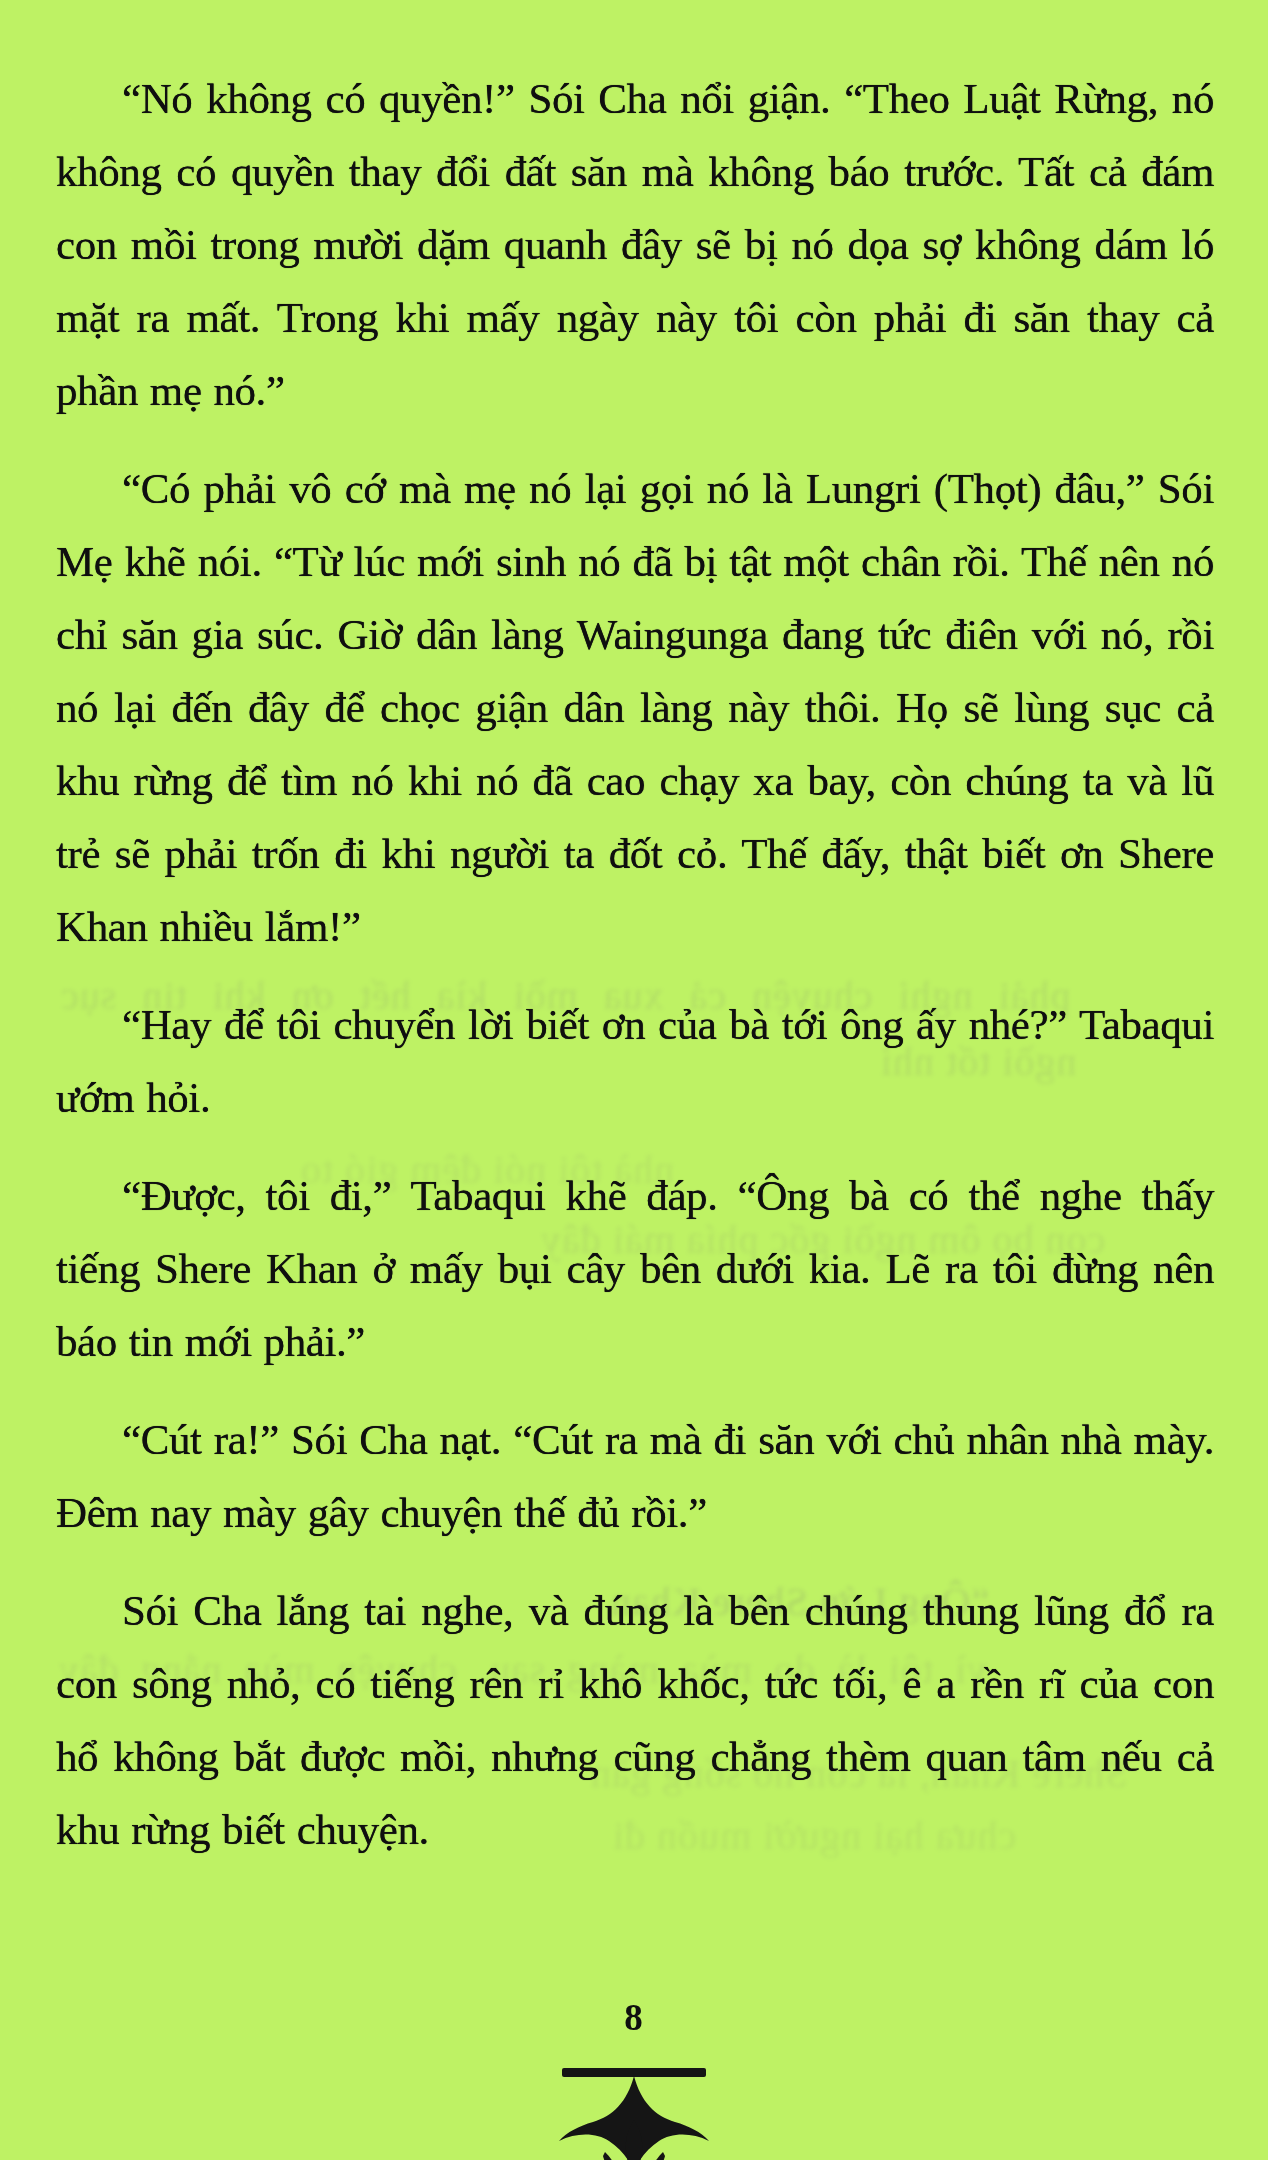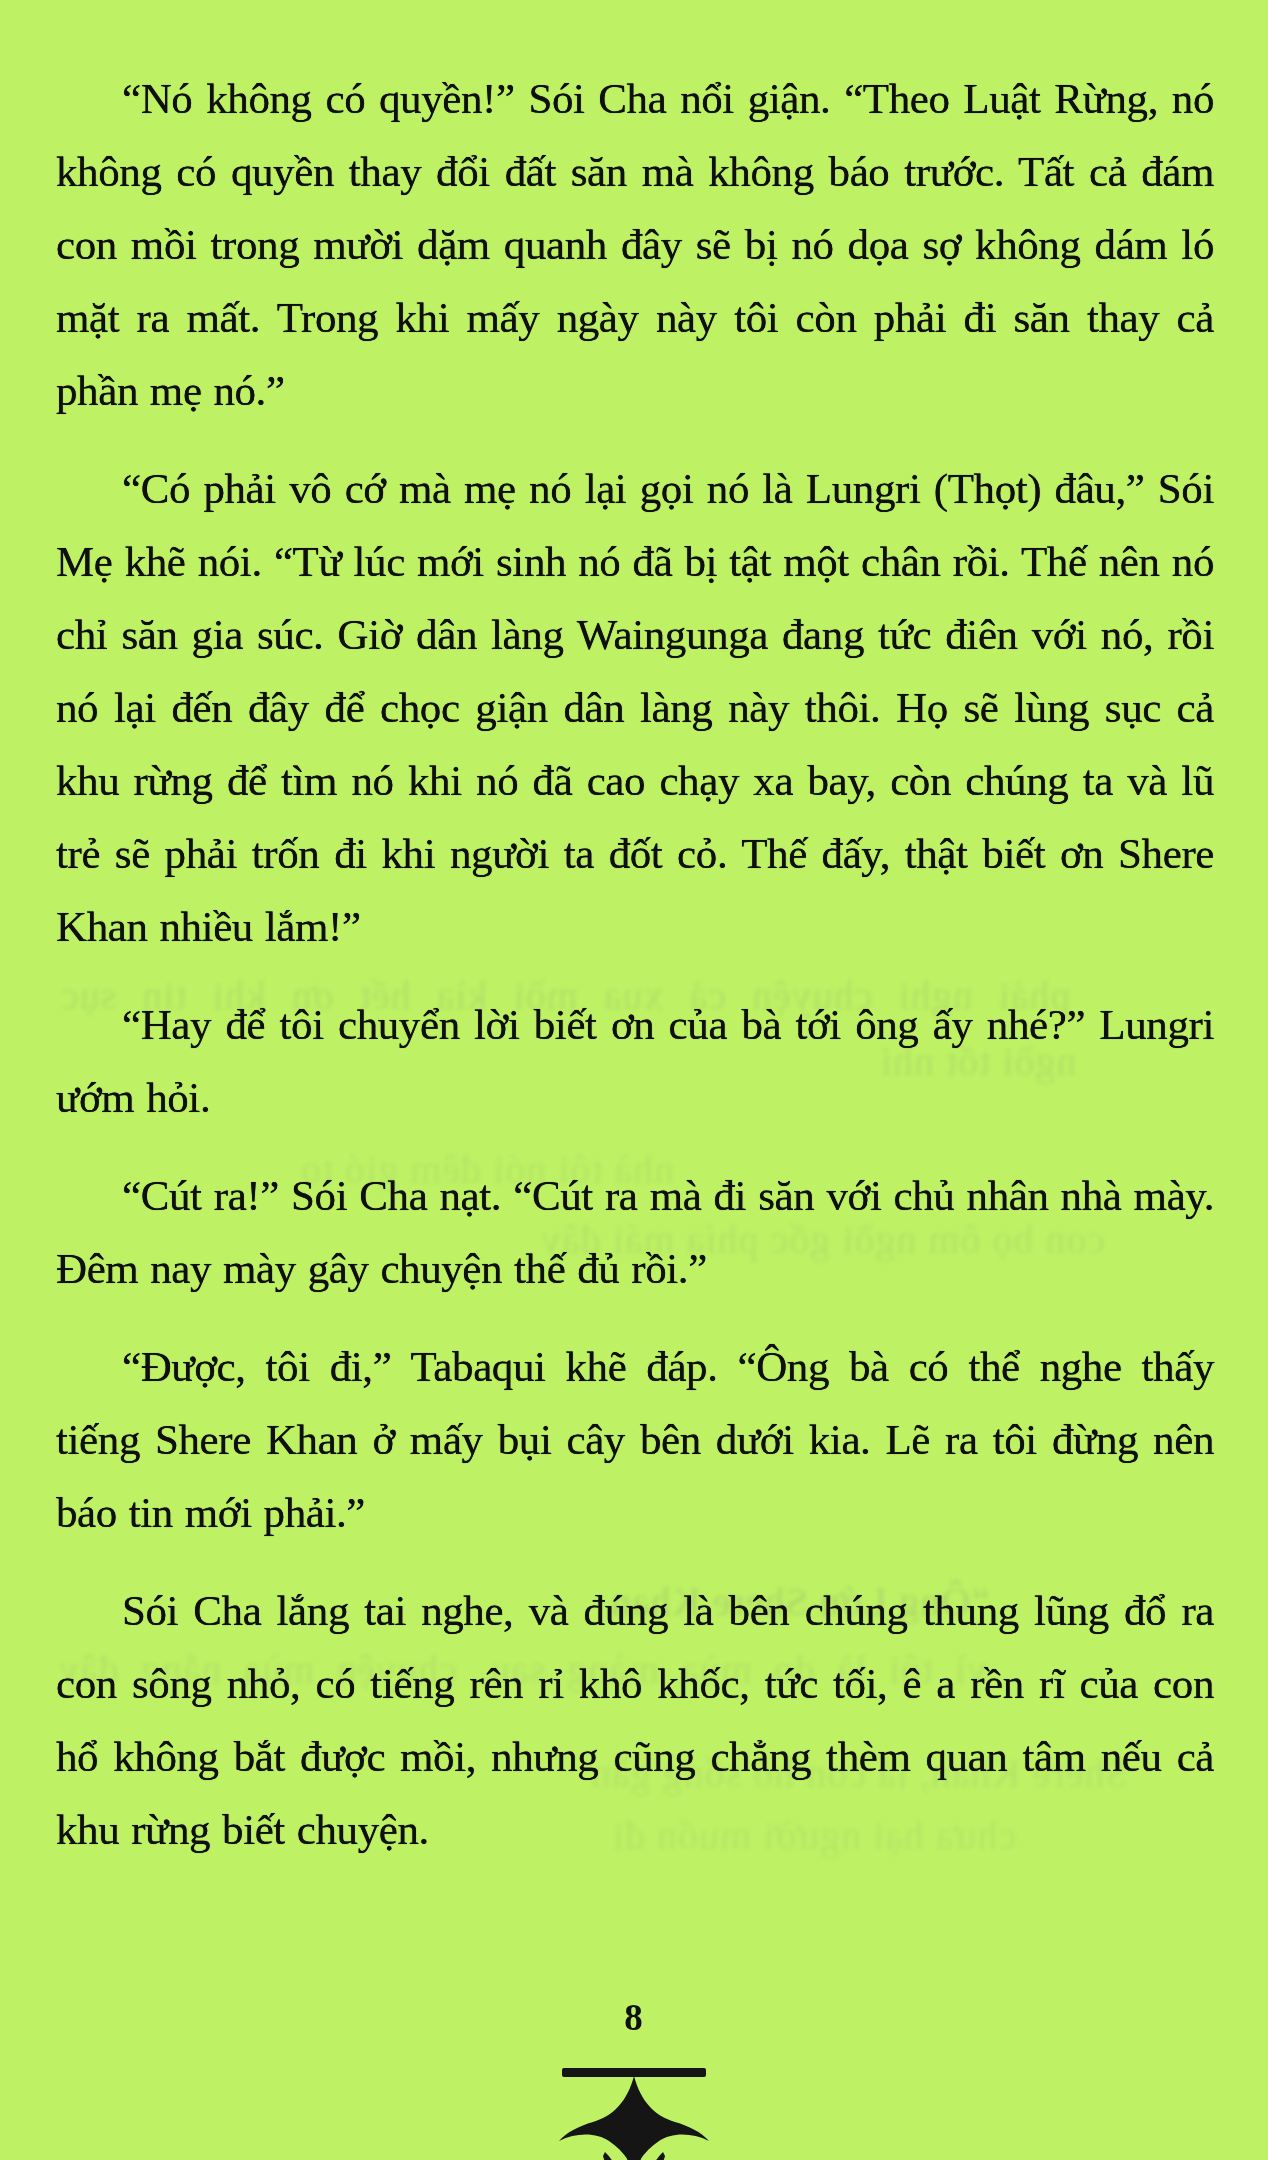"“Hay để tôi chuyển lời" p.para { text: Lungri -> Tabaqui }
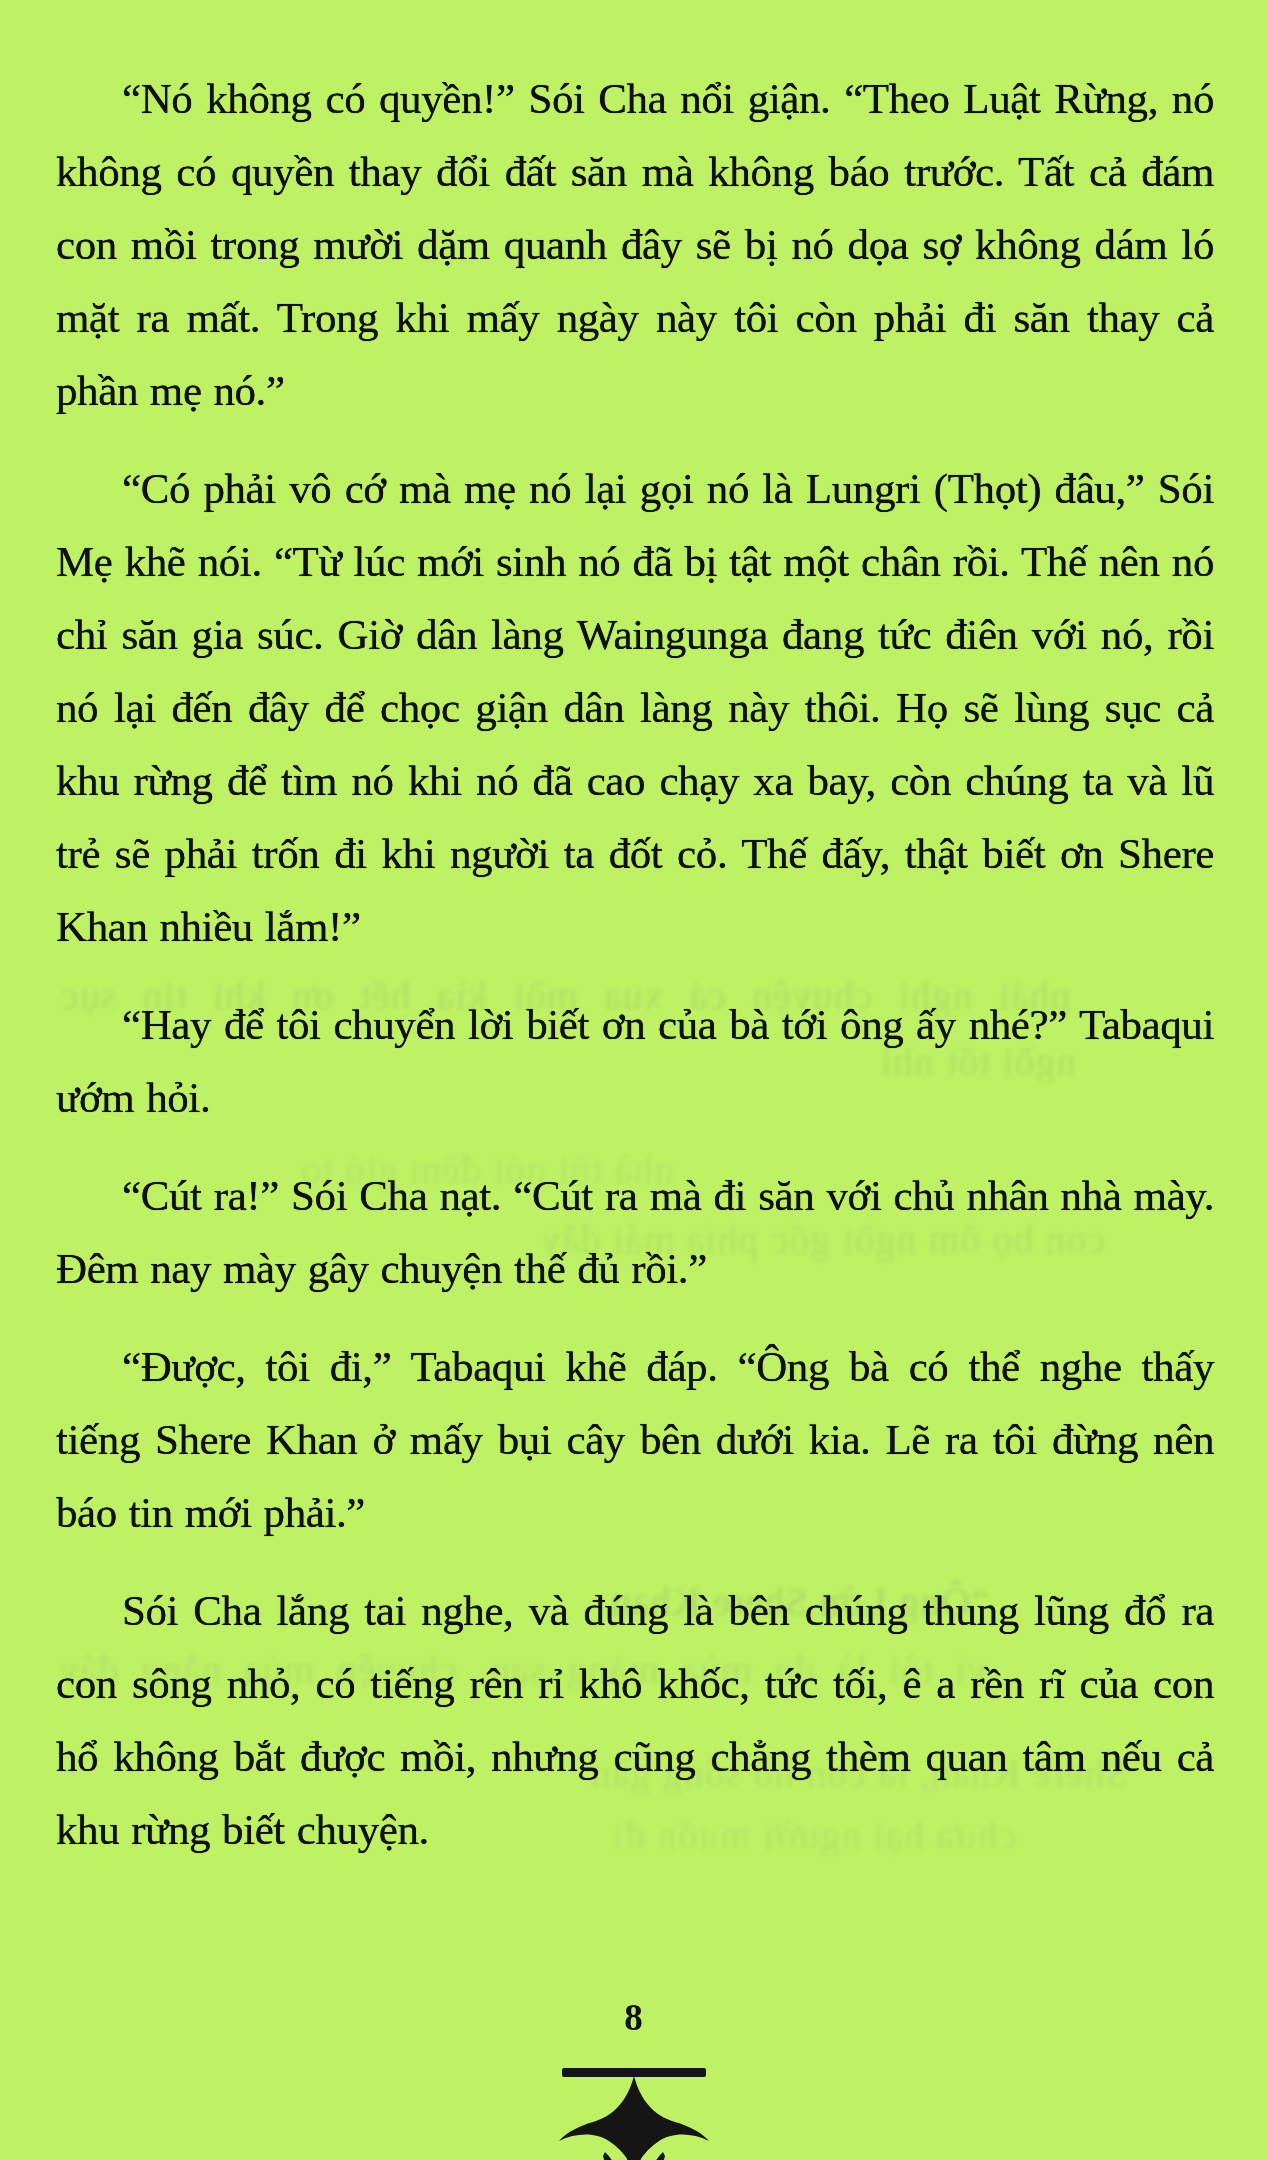"“Cút ra!” Sói Cha nạt." p.para { order: before "“Được, tôi đi,” Tabaqui khẽ" -> after "“Được, tôi đi,” Tabaqui khẽ" }
